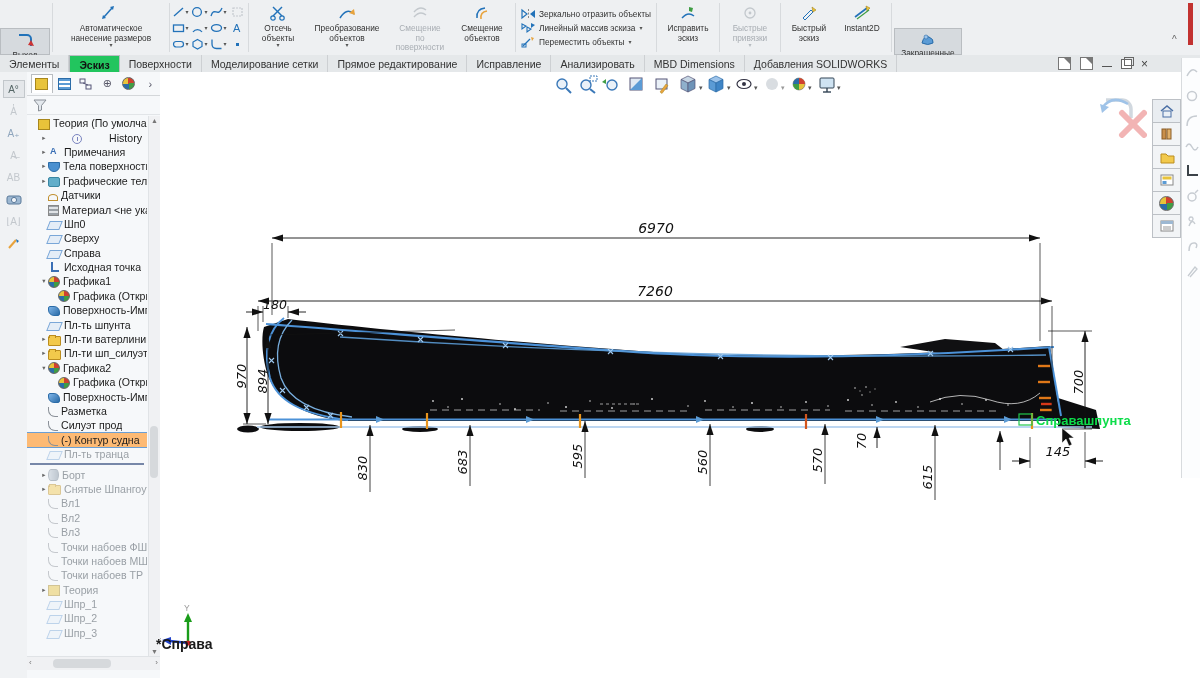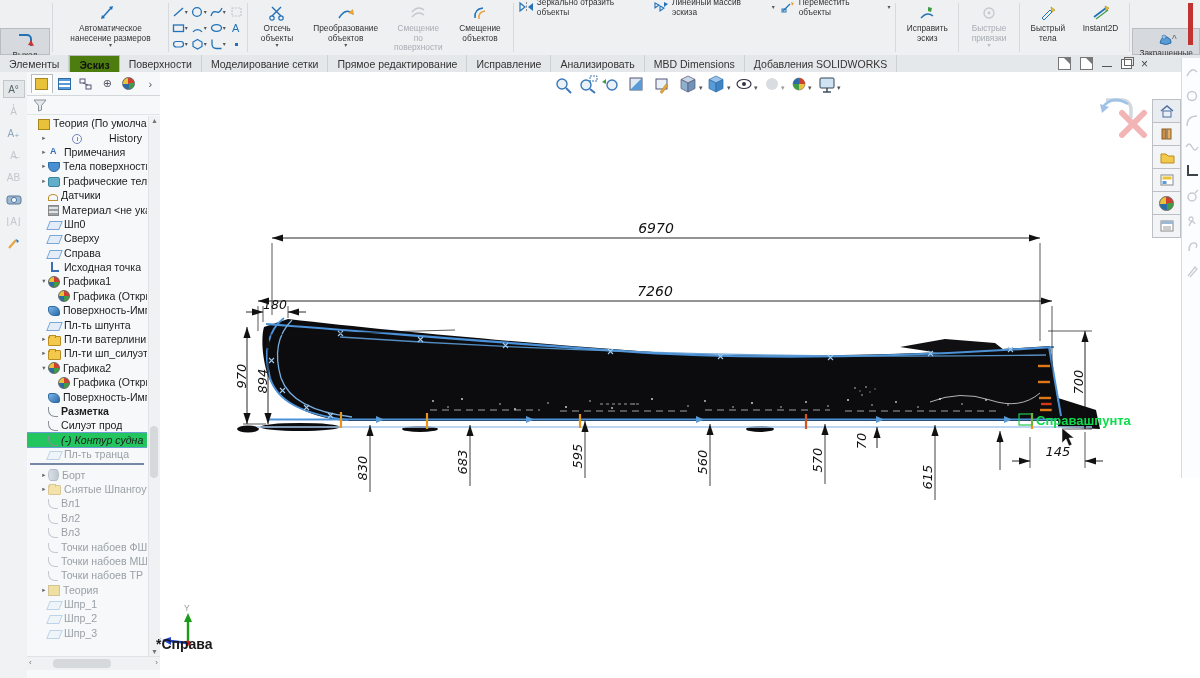"Зеркально отразить объекты" .rcol { flex-direction: row -> column }
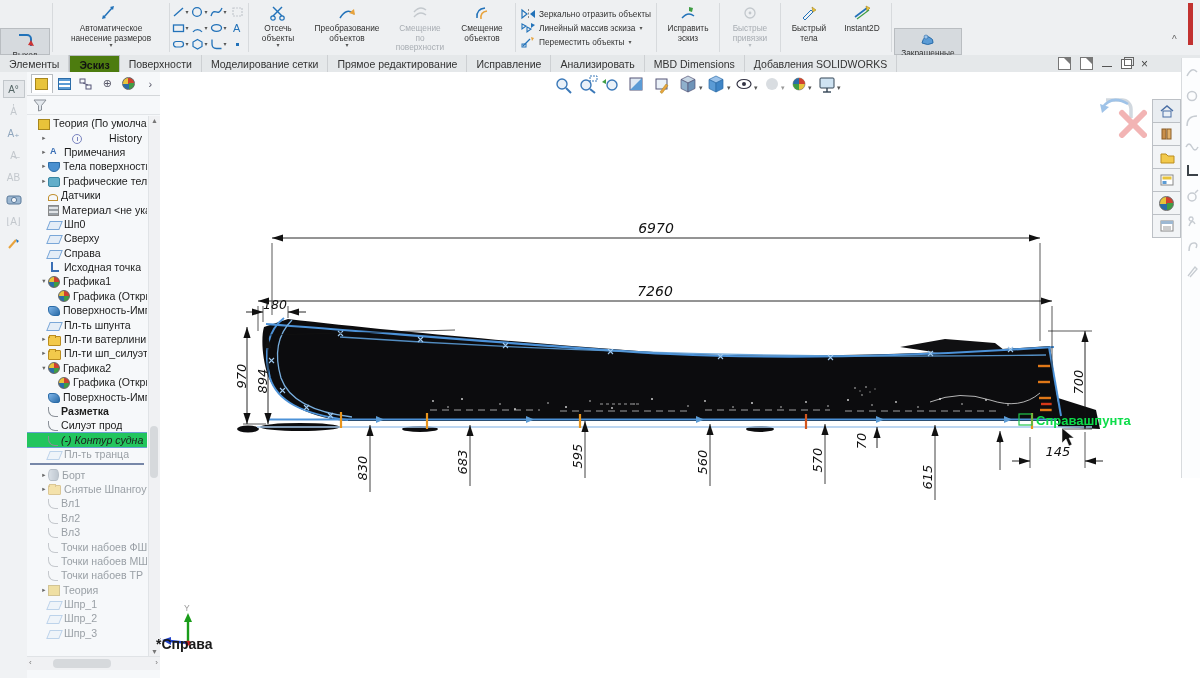"Быстрый тела" span { text: тела -> эскиз }
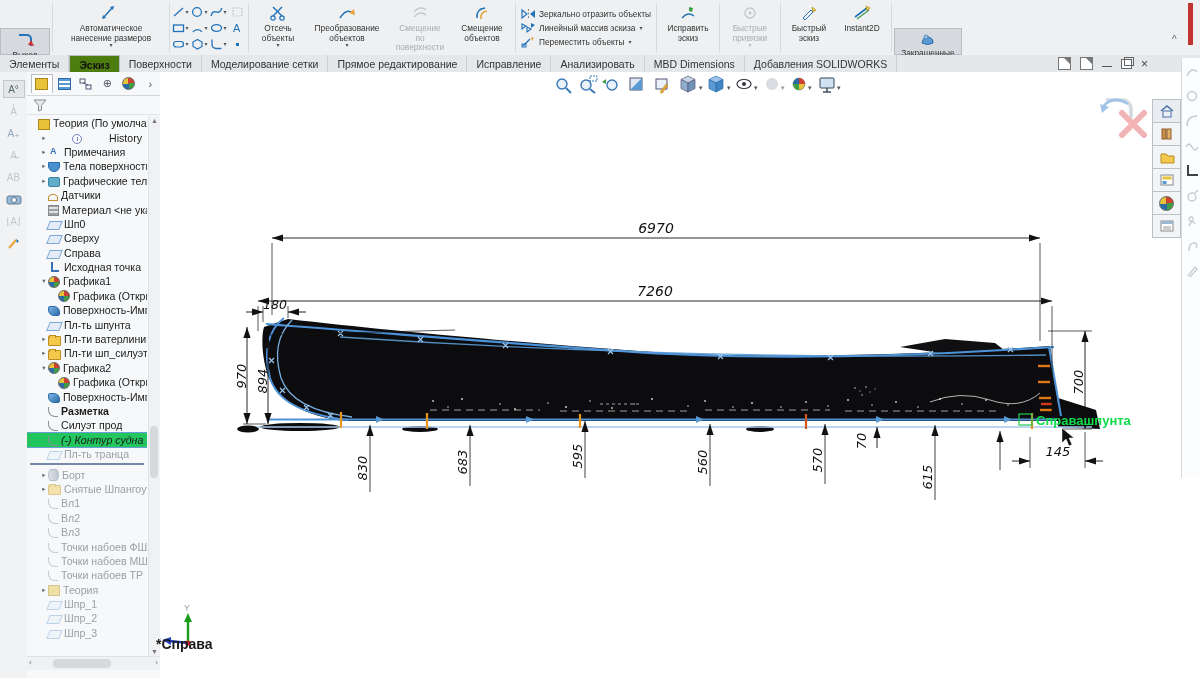"Эскиз" .tab.active { background: #4d7c0f -> #22c55e }
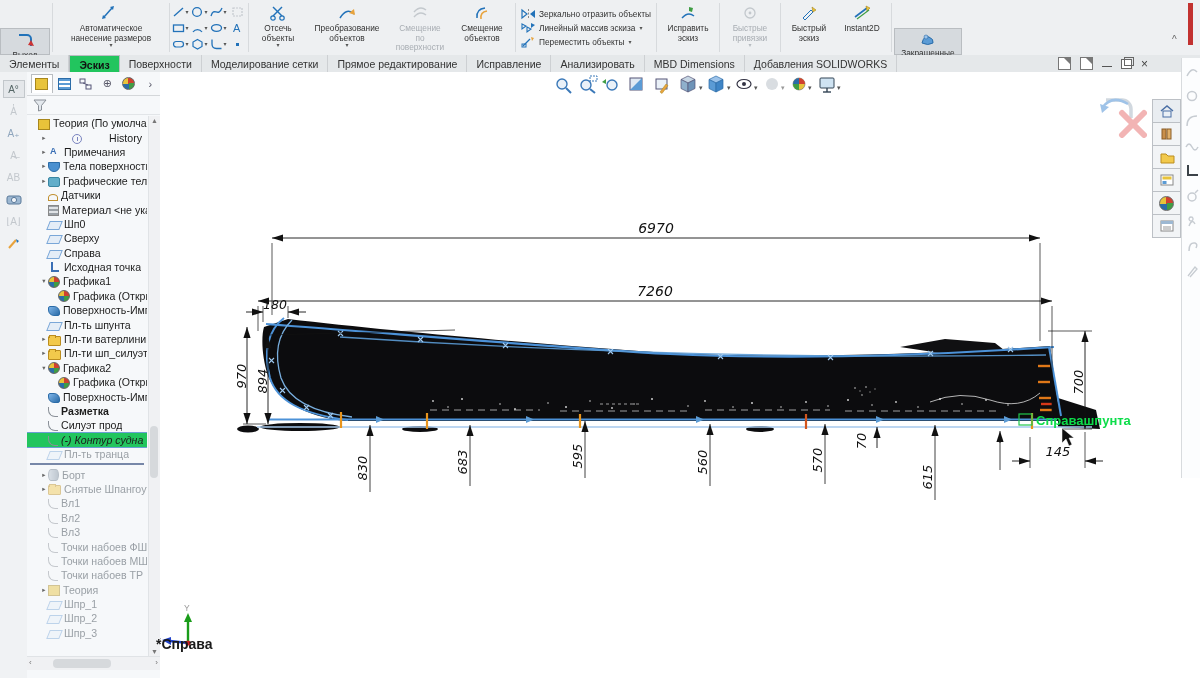"Разметка" div.trow { font-weight: bold -> none }
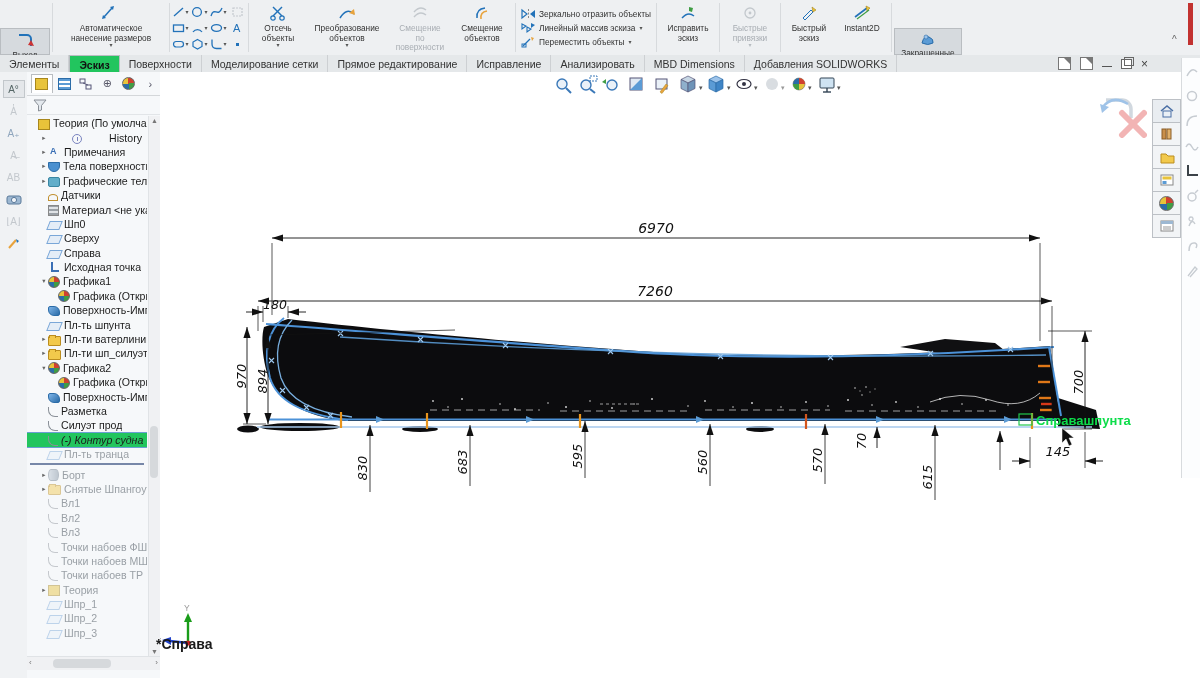"(-) Контур судна" .trow.sel { background: #22c55e -> #fdba74; font-style: italic -> none }
